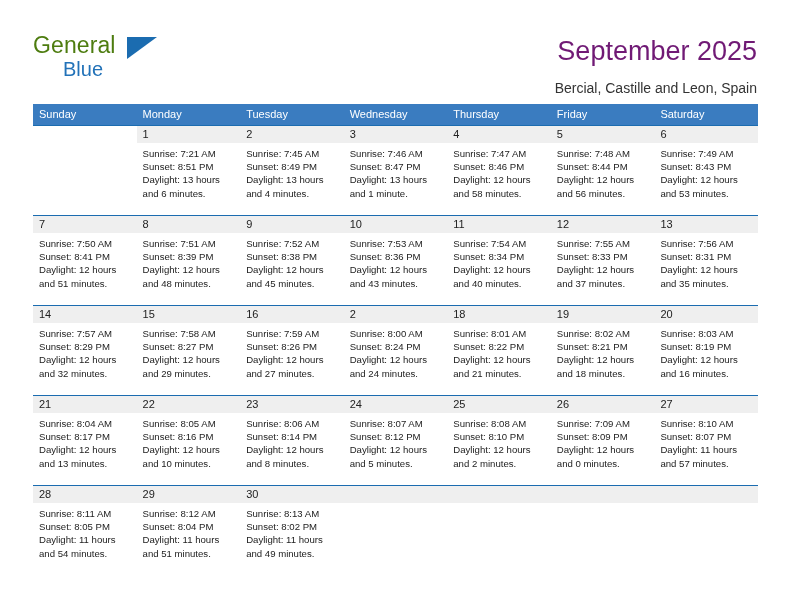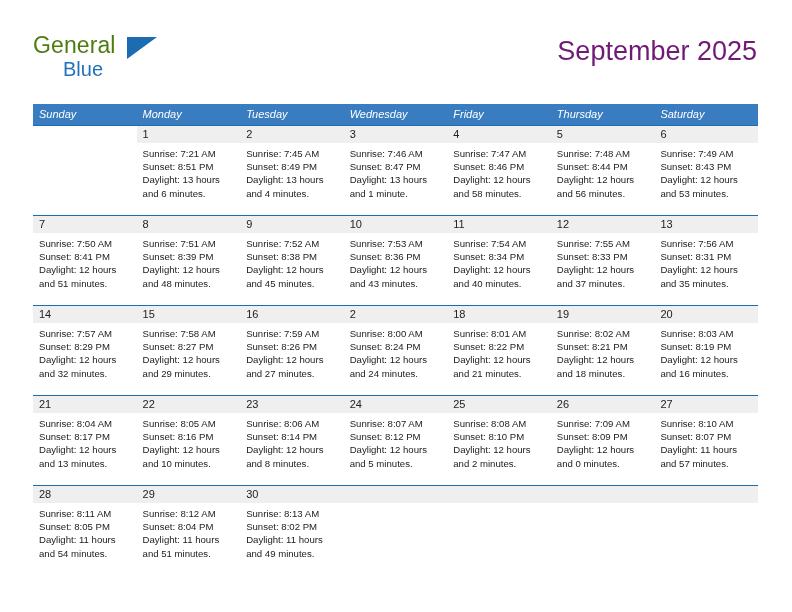"Bercial, Castille and Leon, Spain" div.subtitle { html: none -> <div>Bercial, Castille and Leon, Spain</div> }
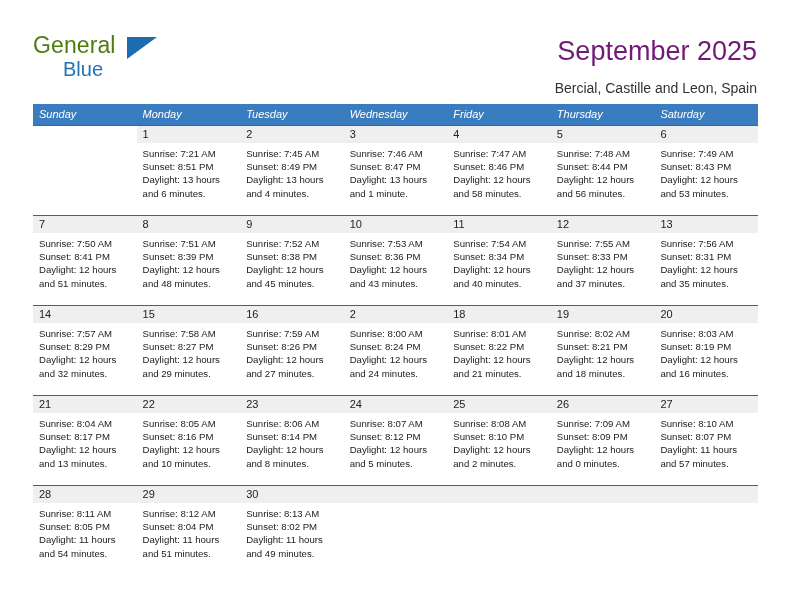"Sunday" .cal-head { font-style: italic -> none }
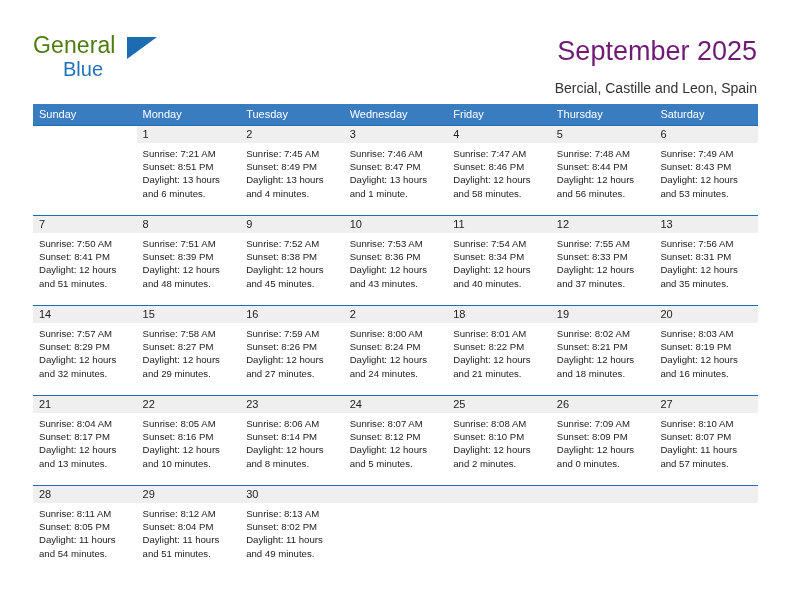"Friday" div.dow { order: before "Thursday" -> after "Thursday" }
